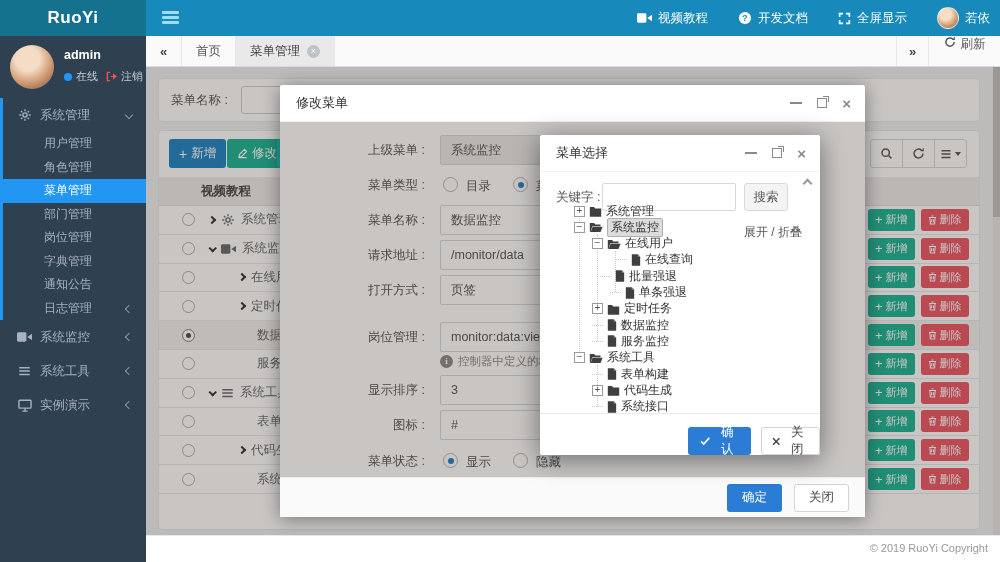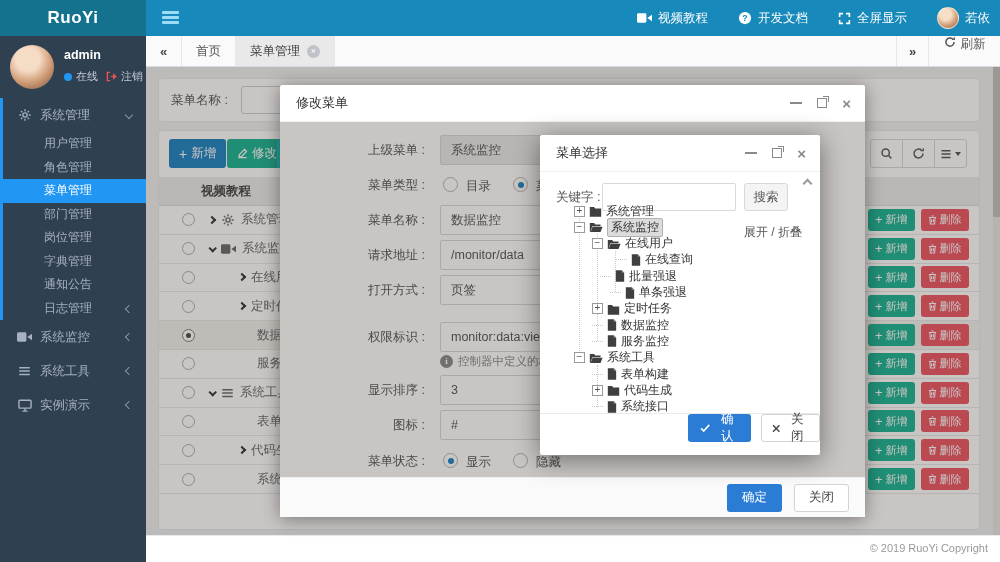"权限标识 :" div.f-label { text: 权限标识 -> 岗位管理 }
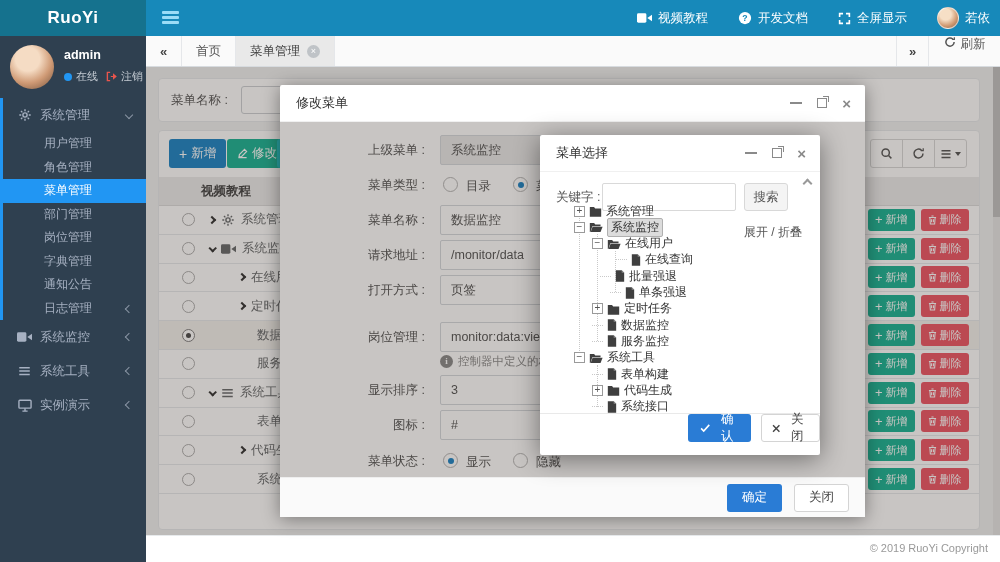"确认" .m2-footer { align-items: flex-start -> flex-end }
